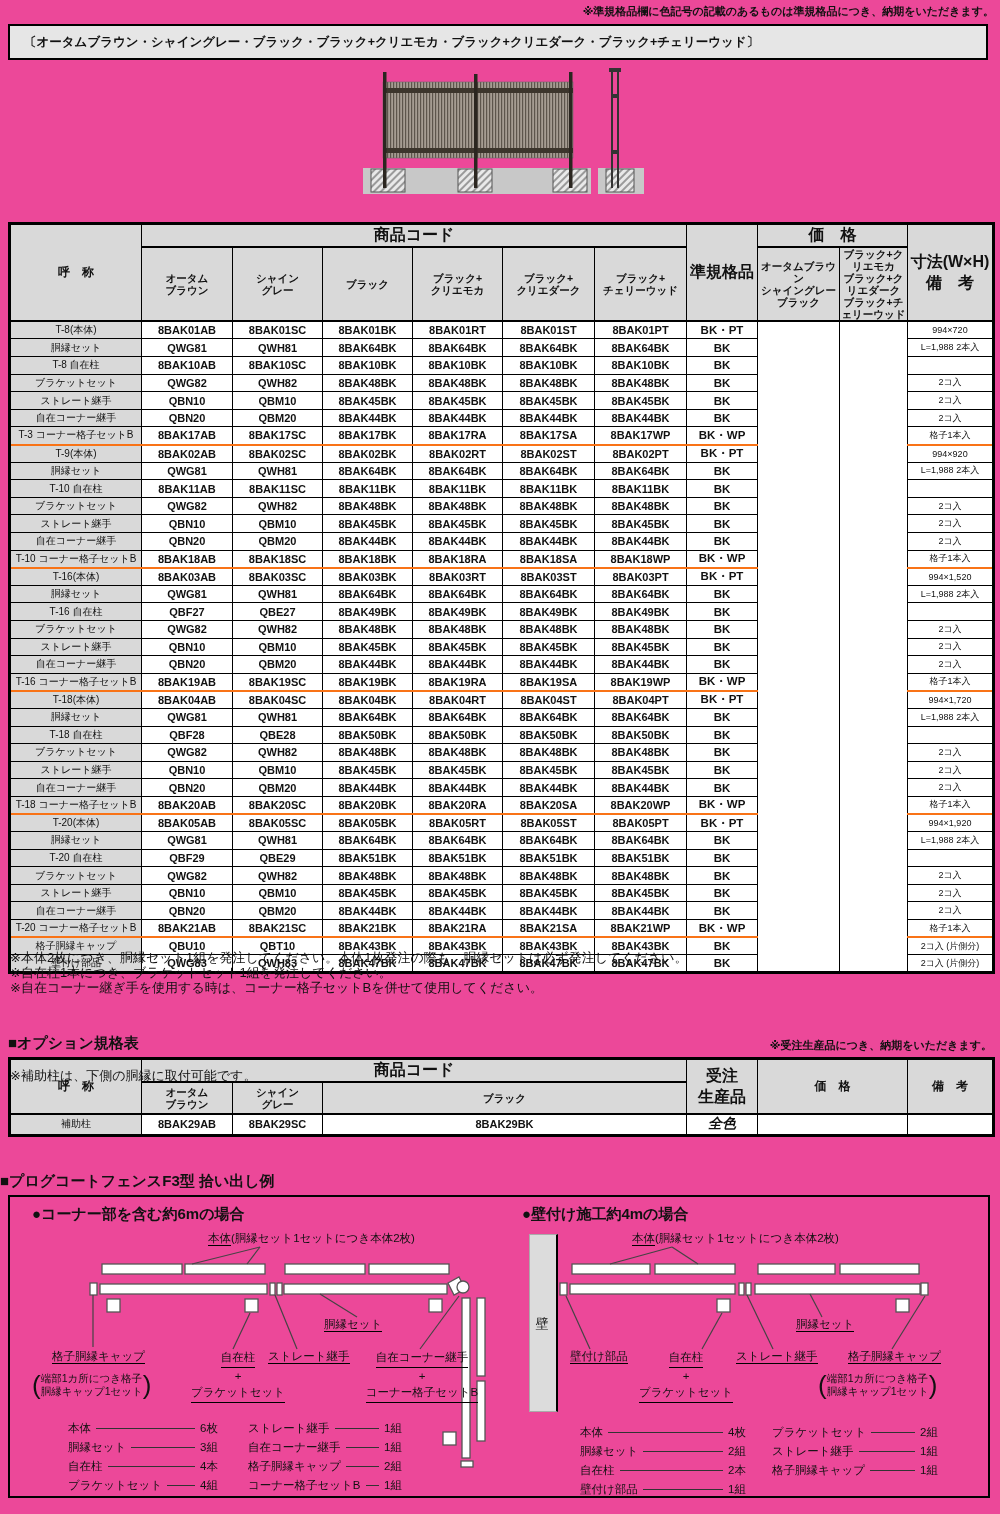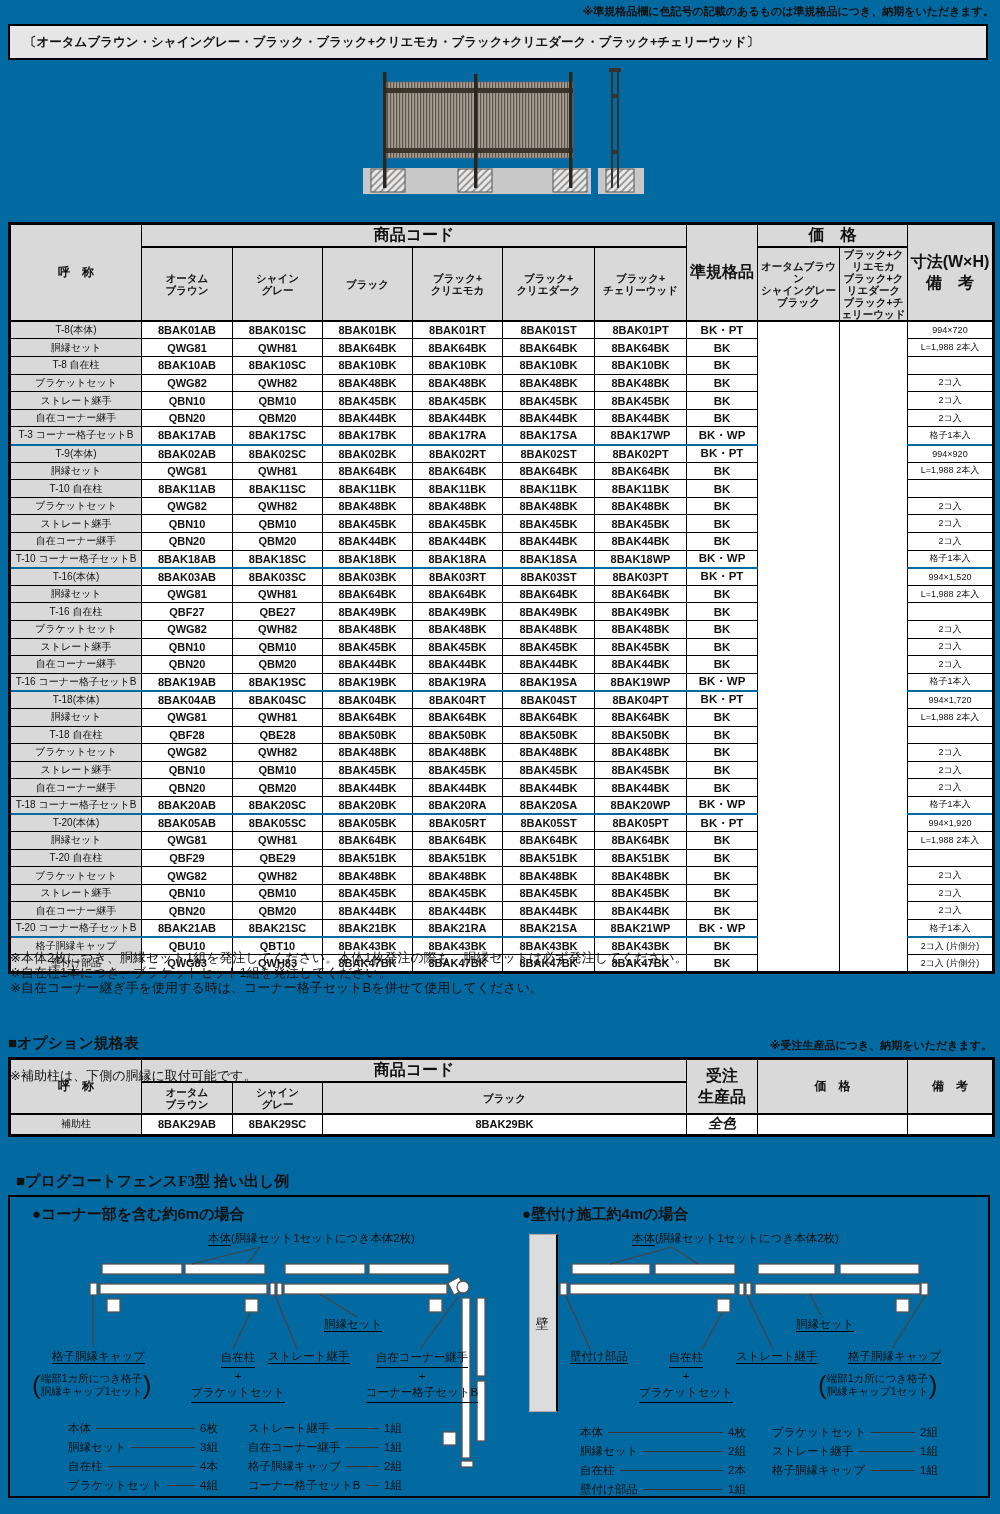"※準規格品欄に色記号の記載のあるものは準規格品につき、納期をいただきます。" .page { background: #0369a1 -> #ec4899 }
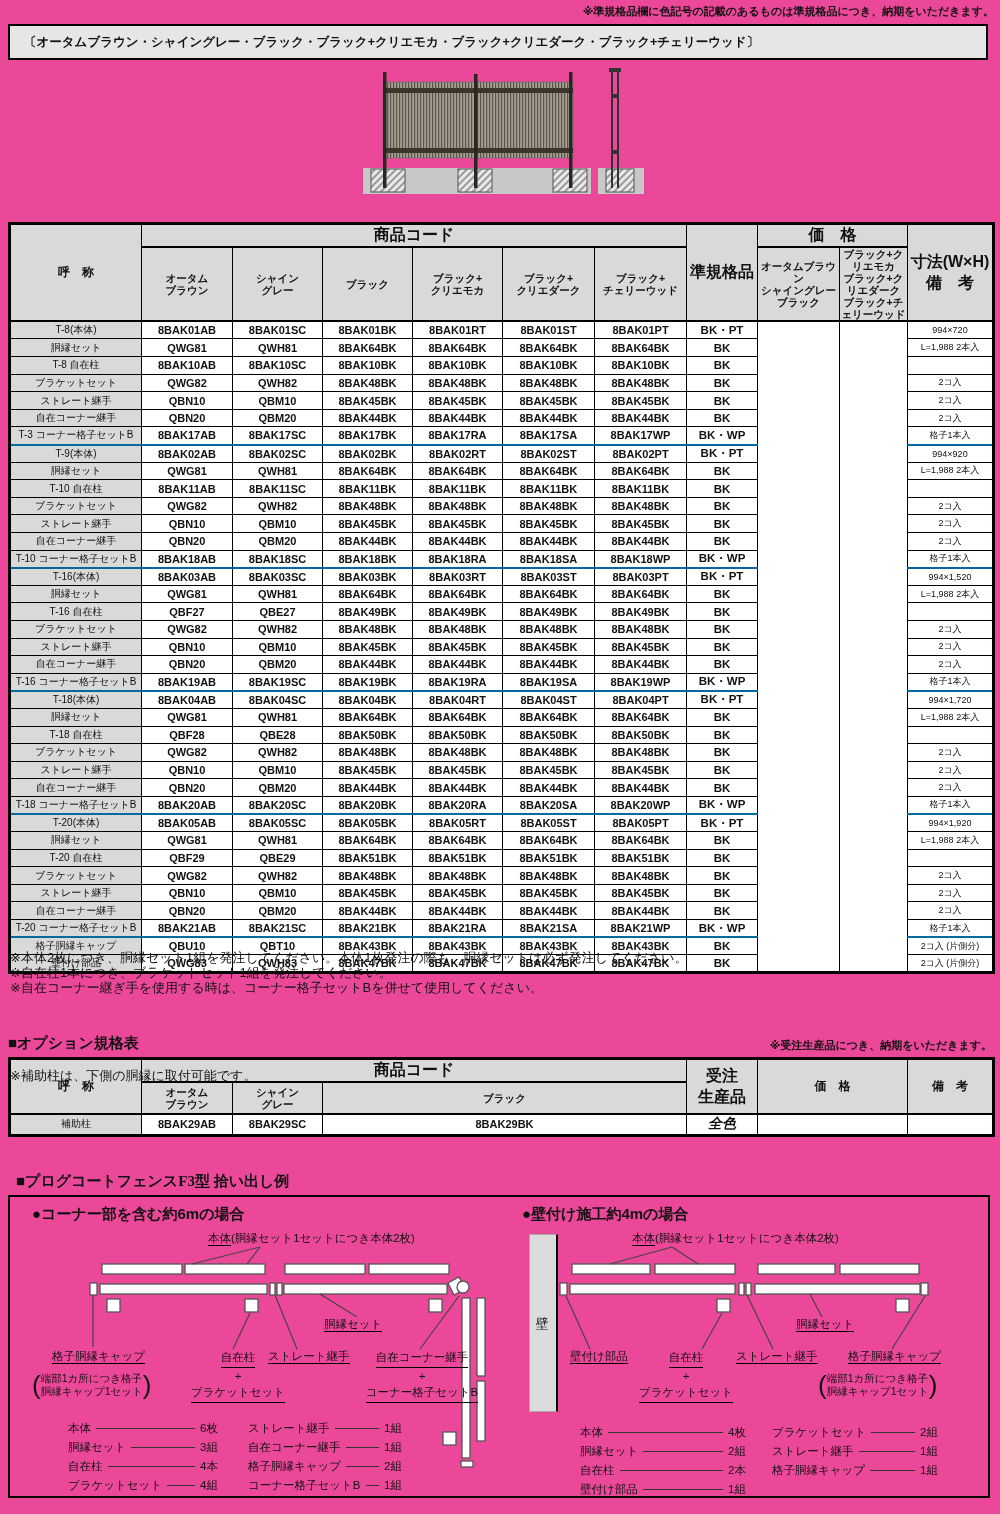"T-8(本体)" tbody tr.grp th,tbody tr.grp td { border-top: 2px solid #0369a1 -> 2px solid #f97316 }
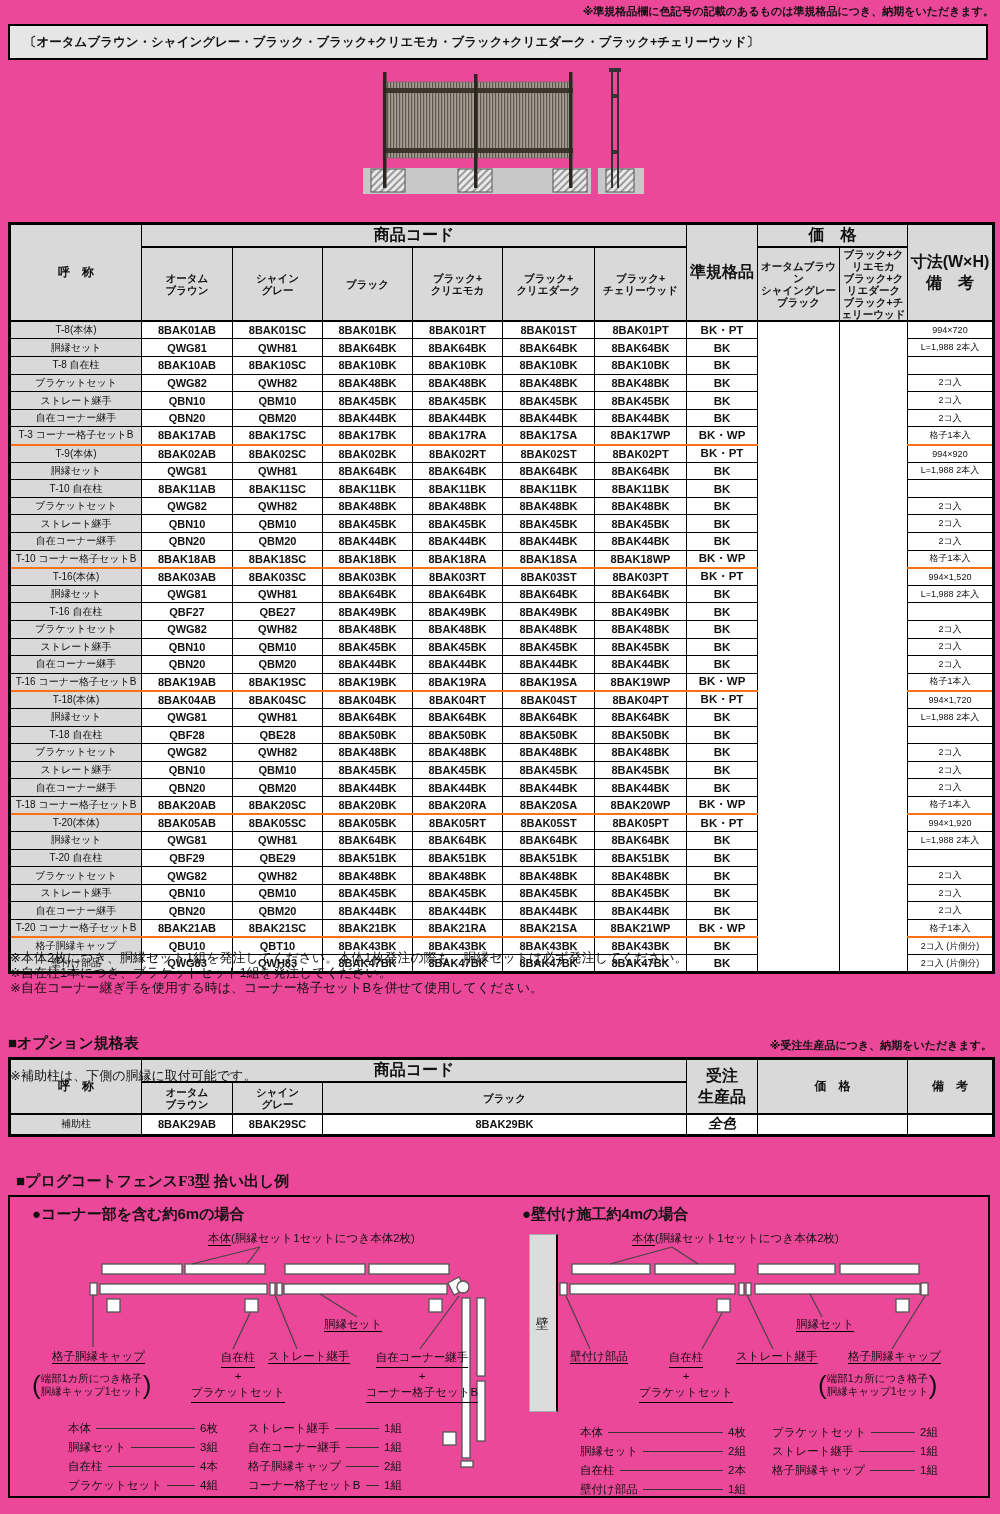"■プログコートフェンスF3型 拾い出し例" div.abs { font-family: Liberation Serif, serif -> none; left: 16px -> 0 }
